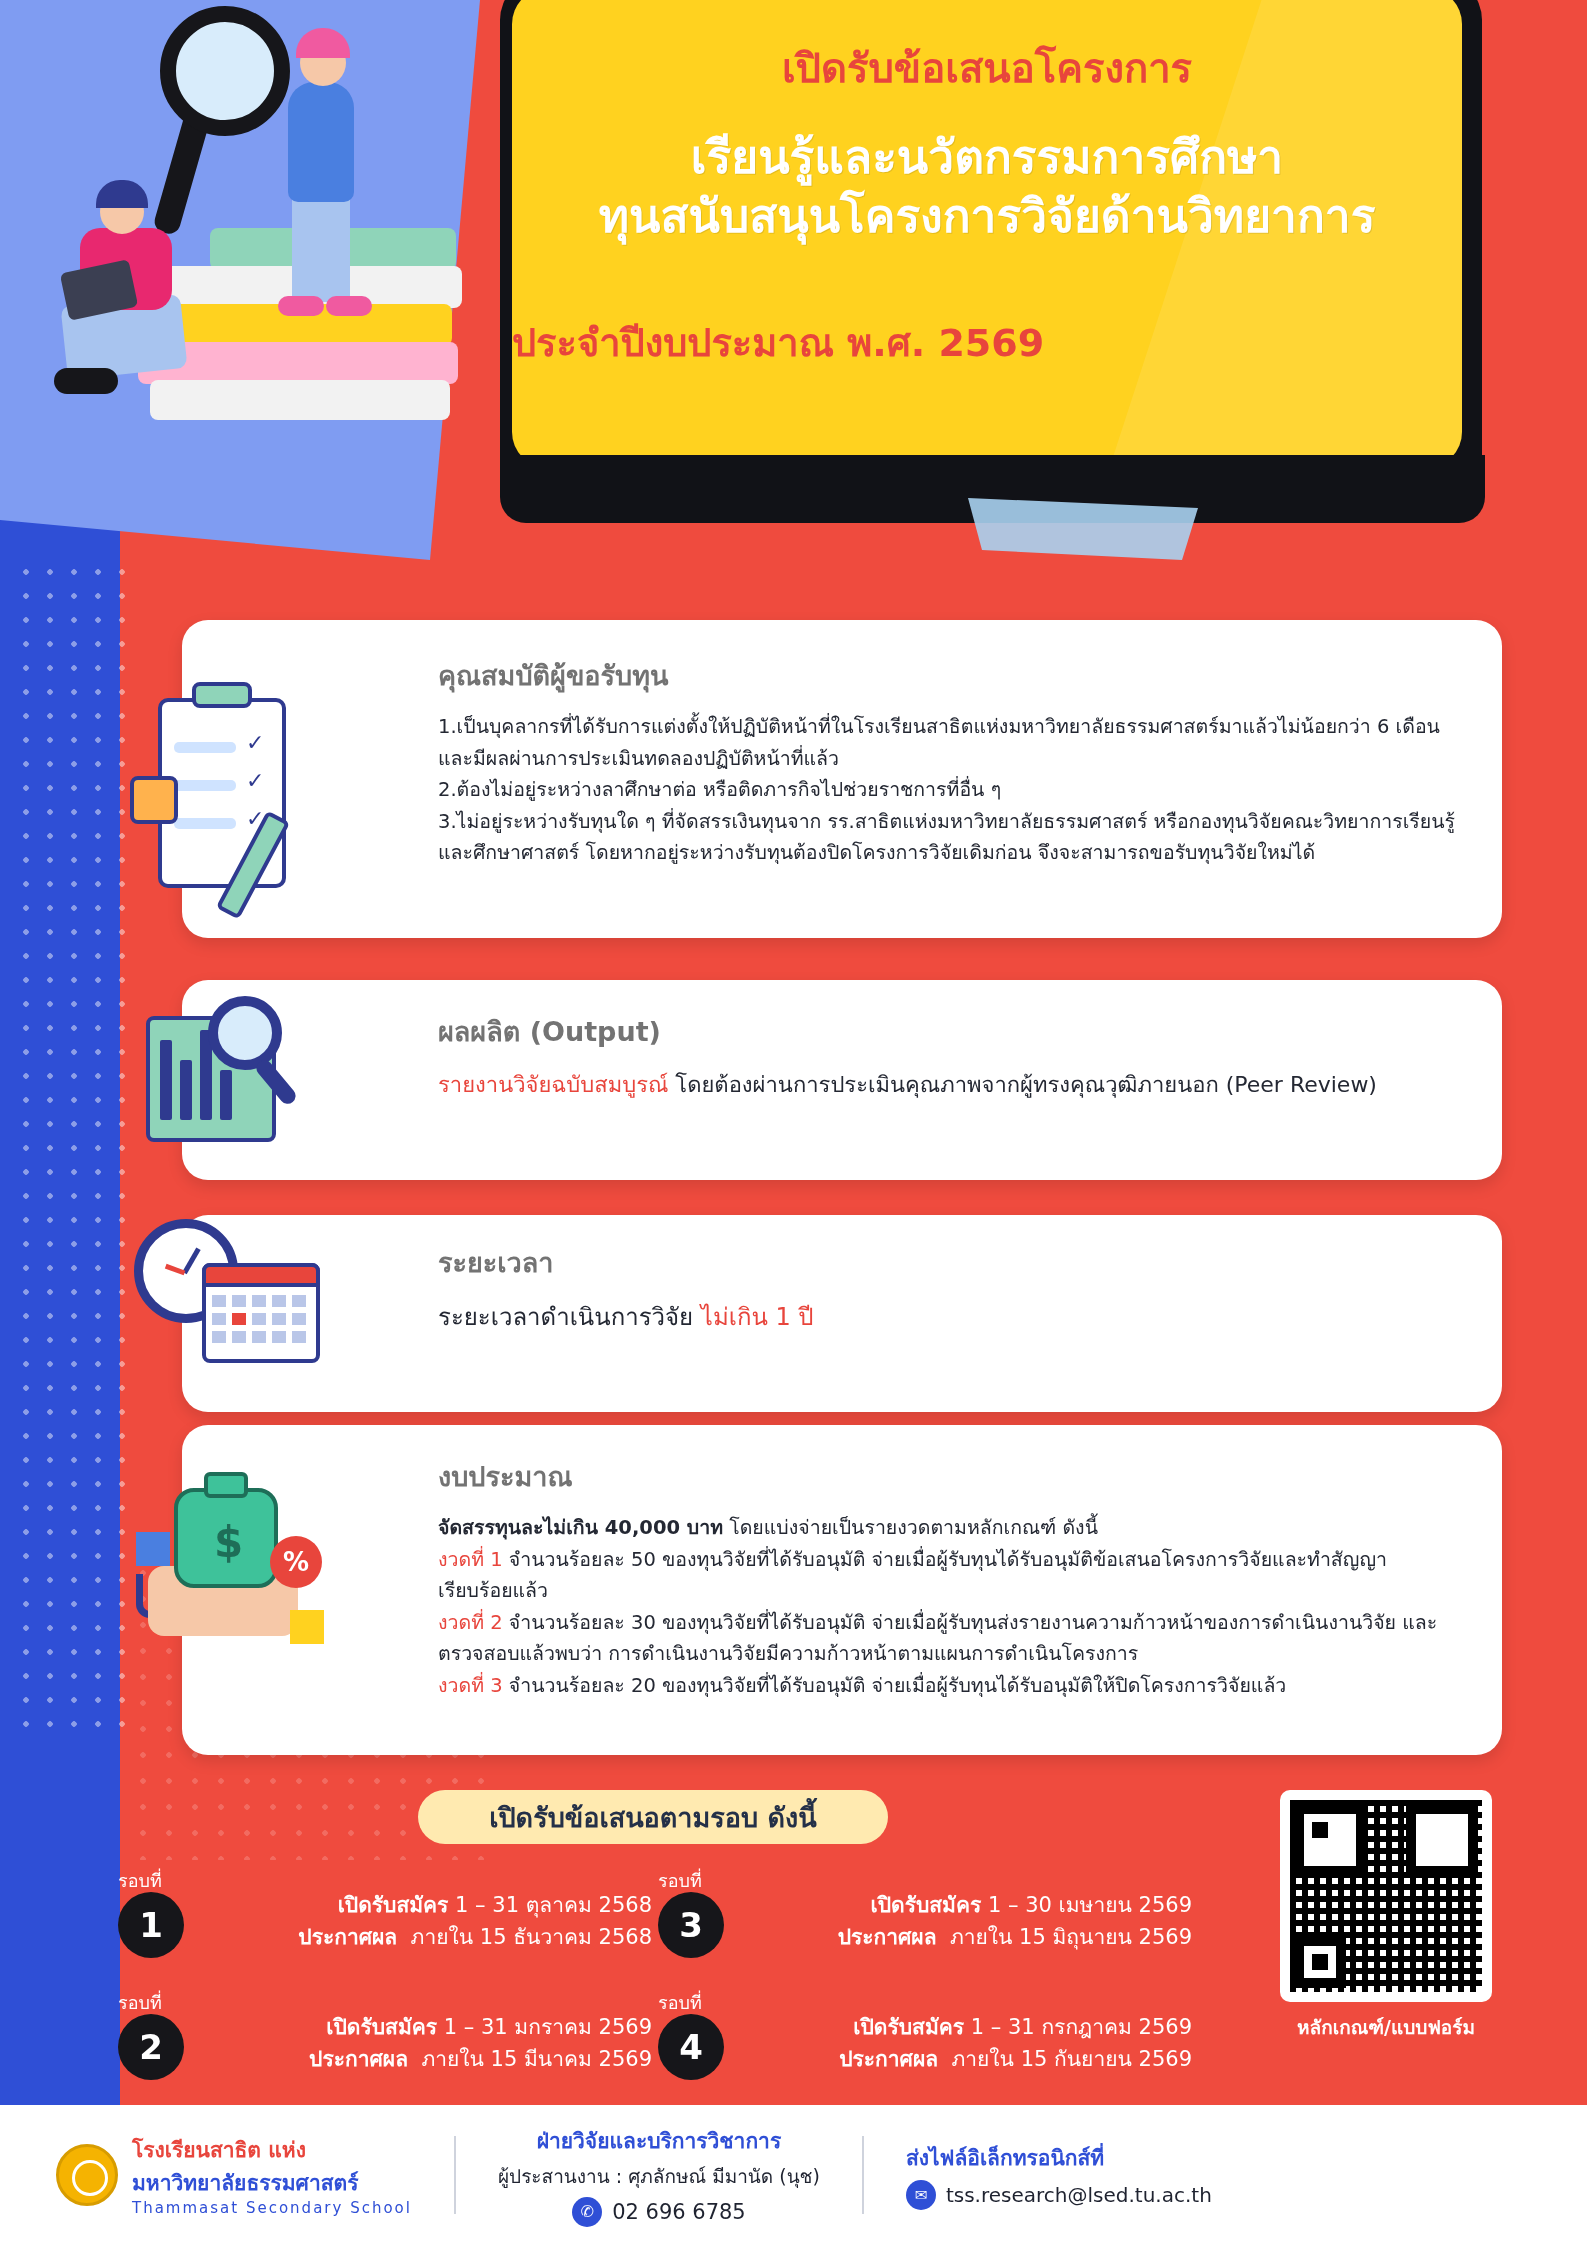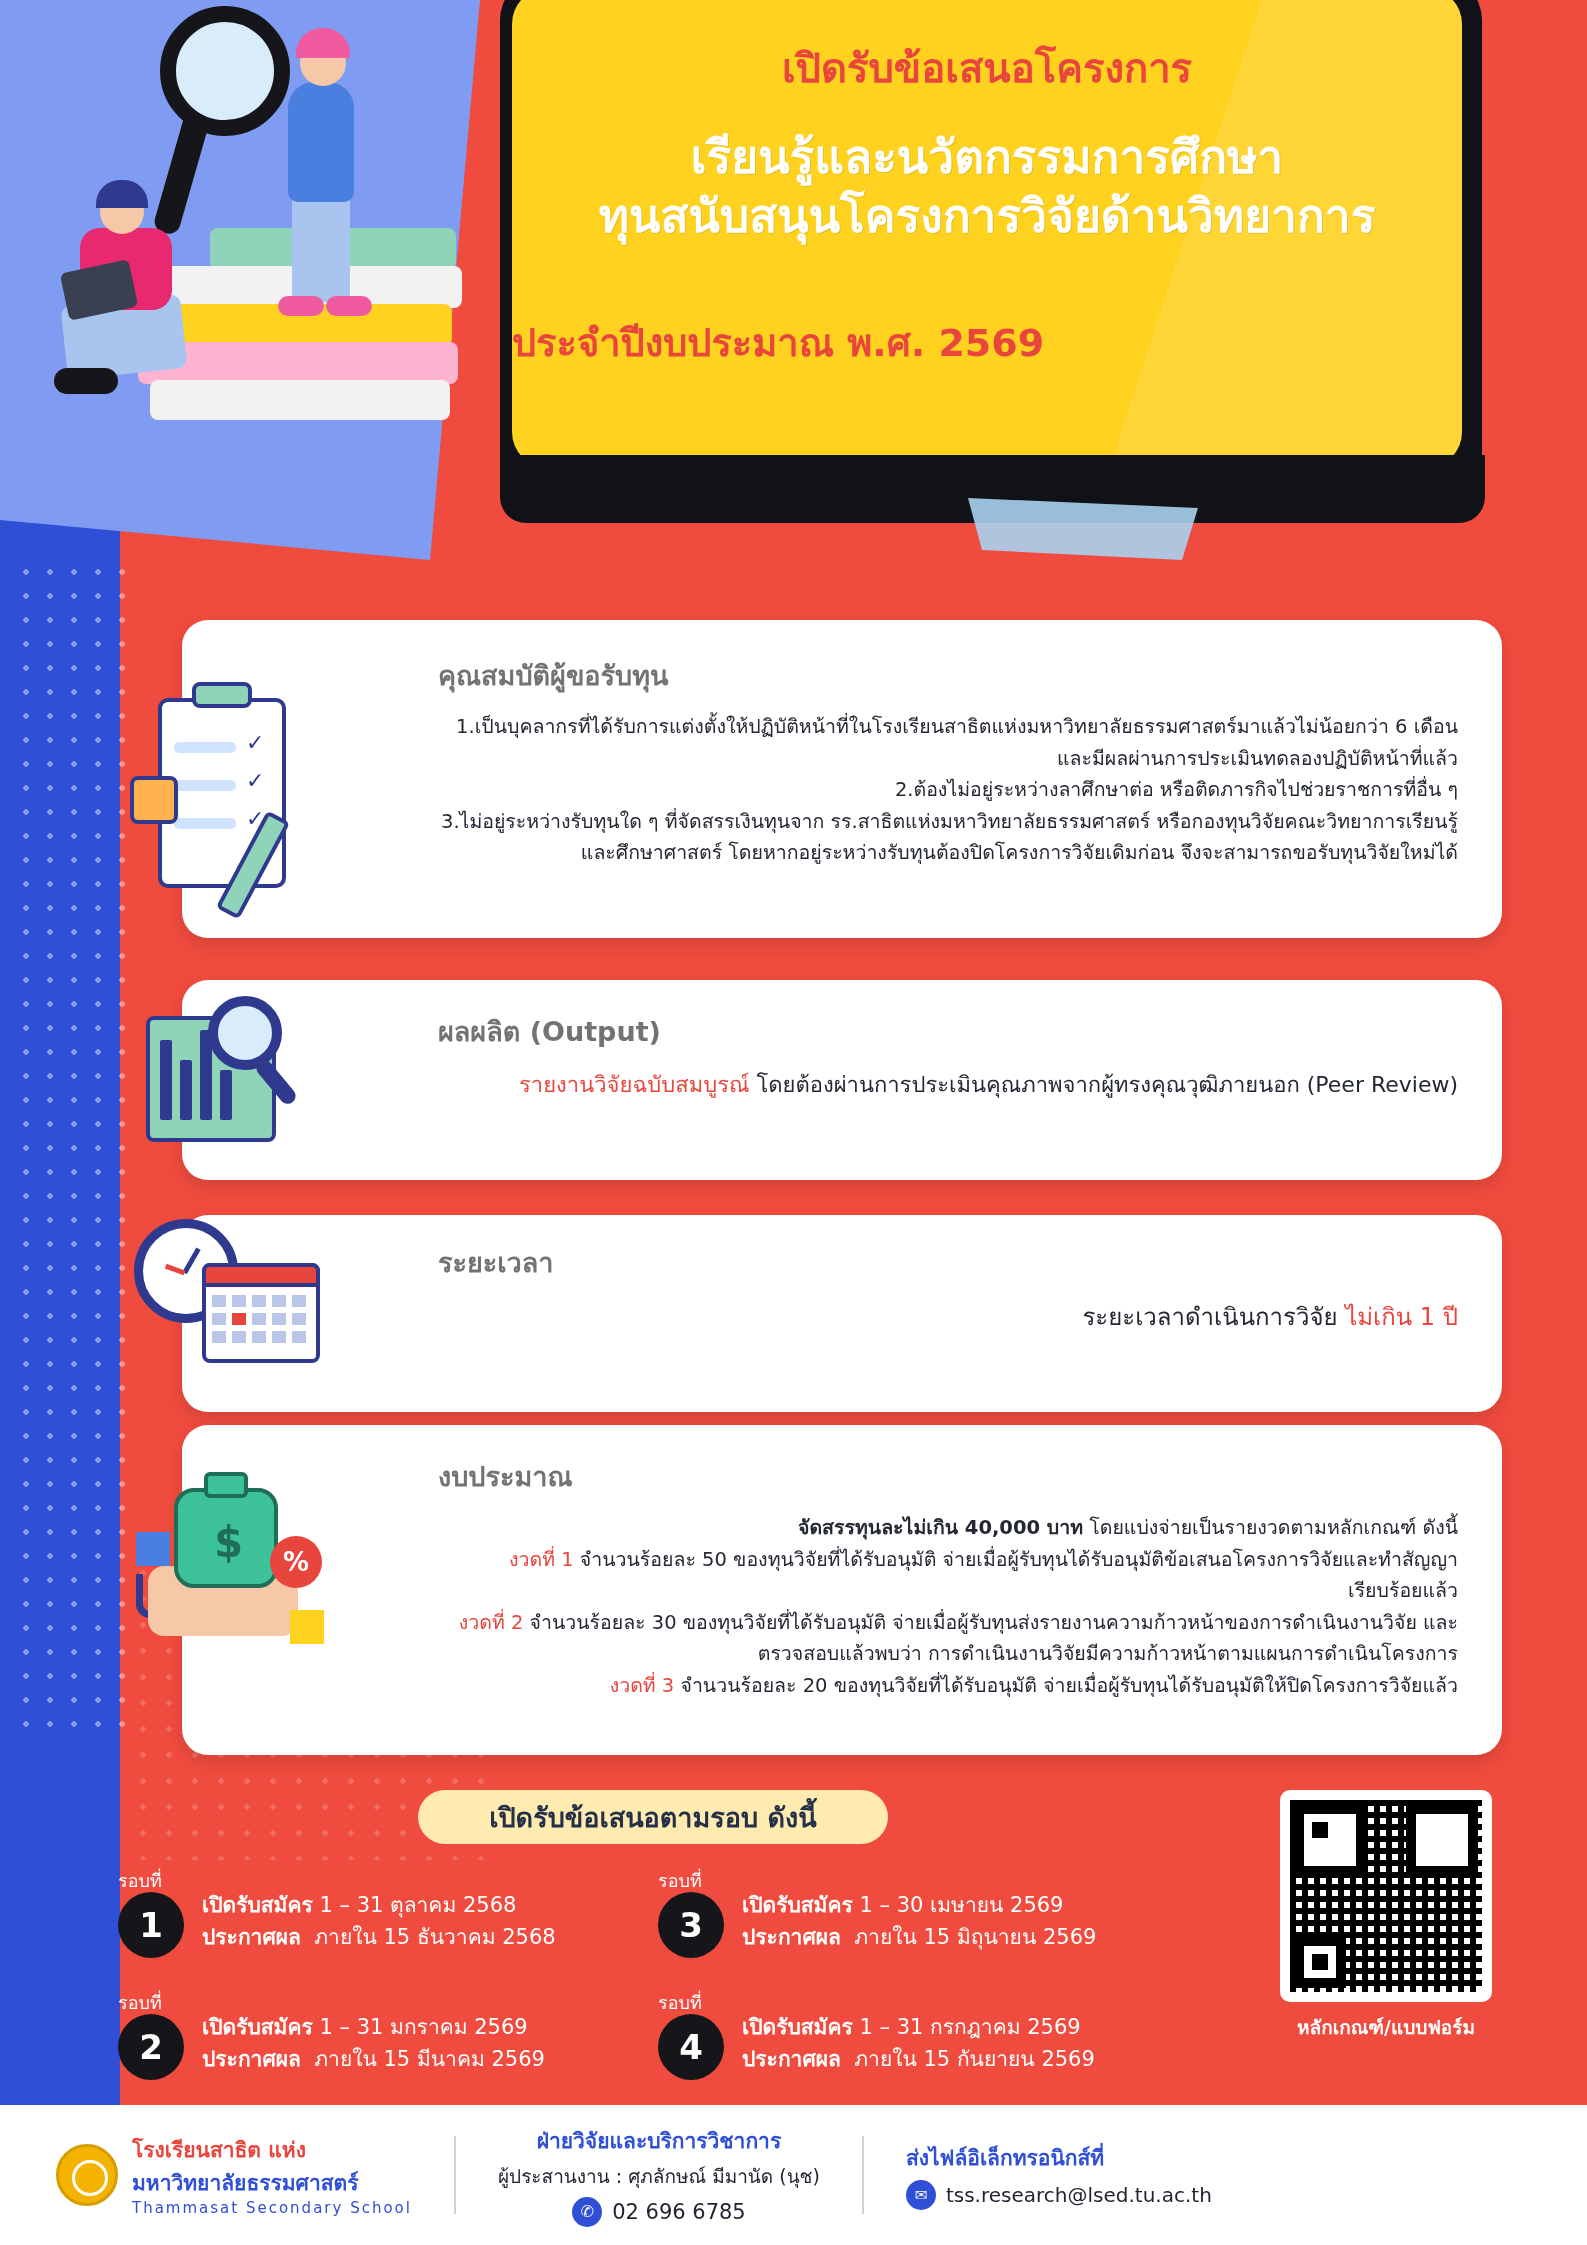"1.เป็นบุคลากรที่ได้รับการแต่งตั้งให้ปฏิบ" .card p, .card .line { text-align: right -> none }
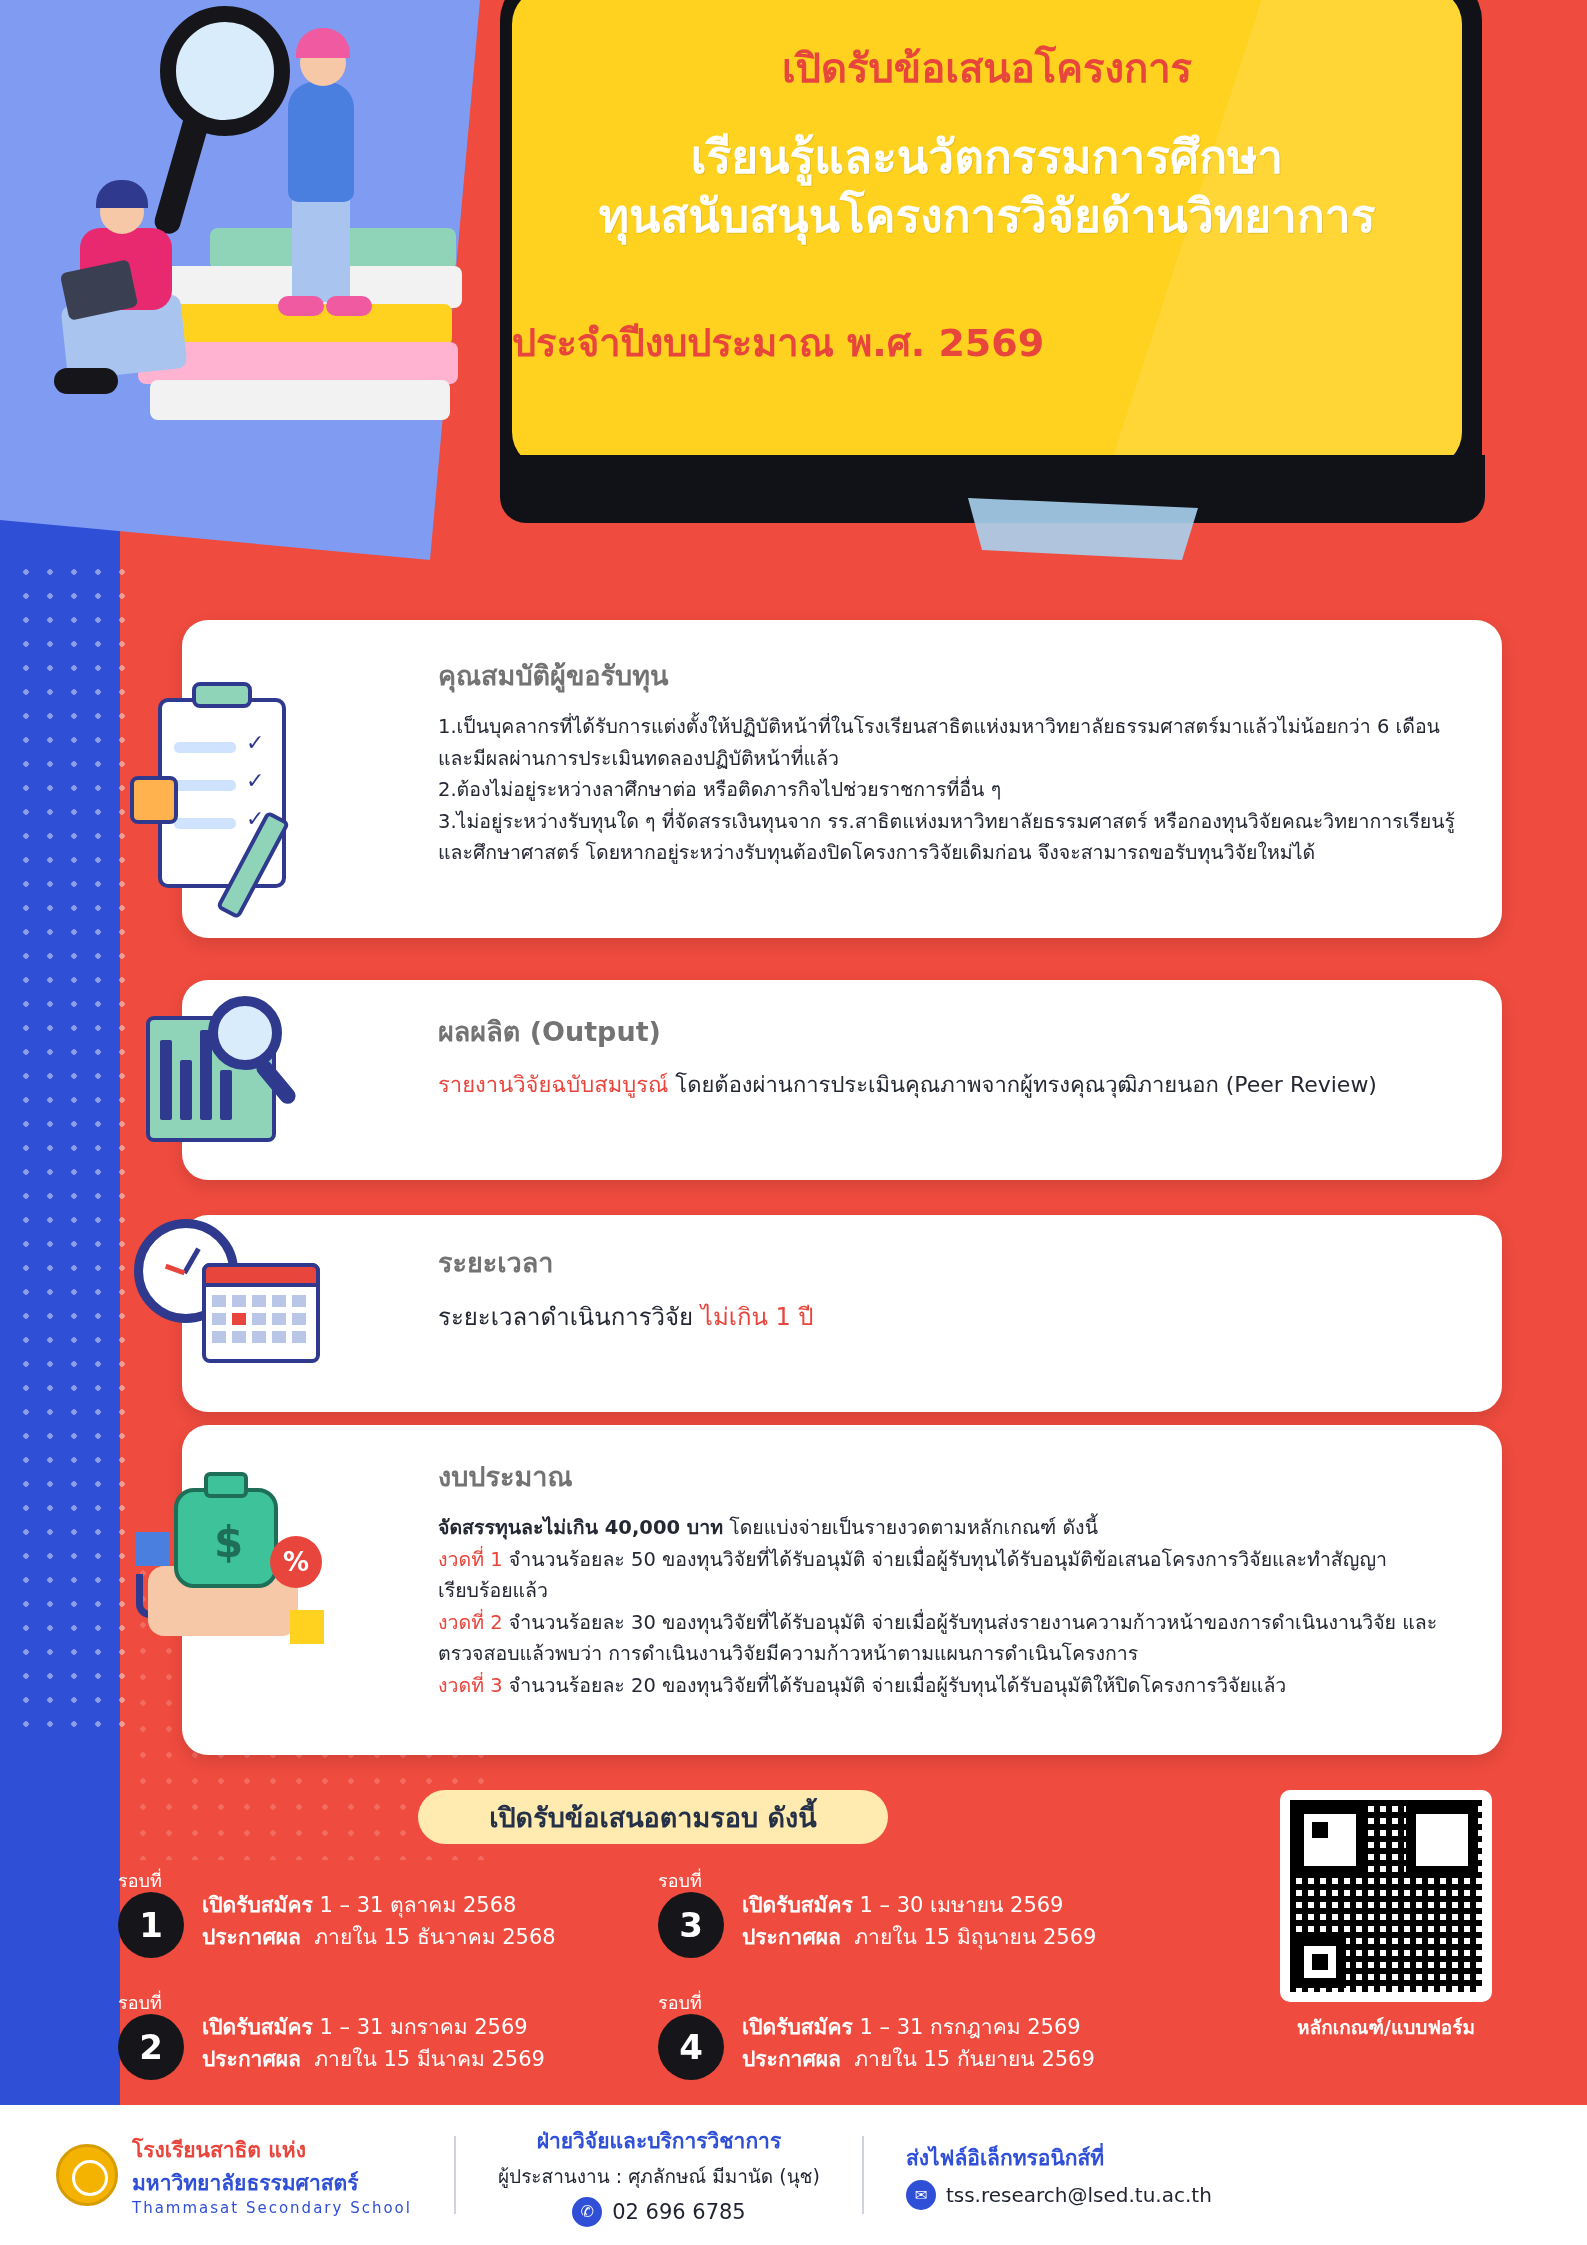"รอบที่" .round { text-align: none -> right }
